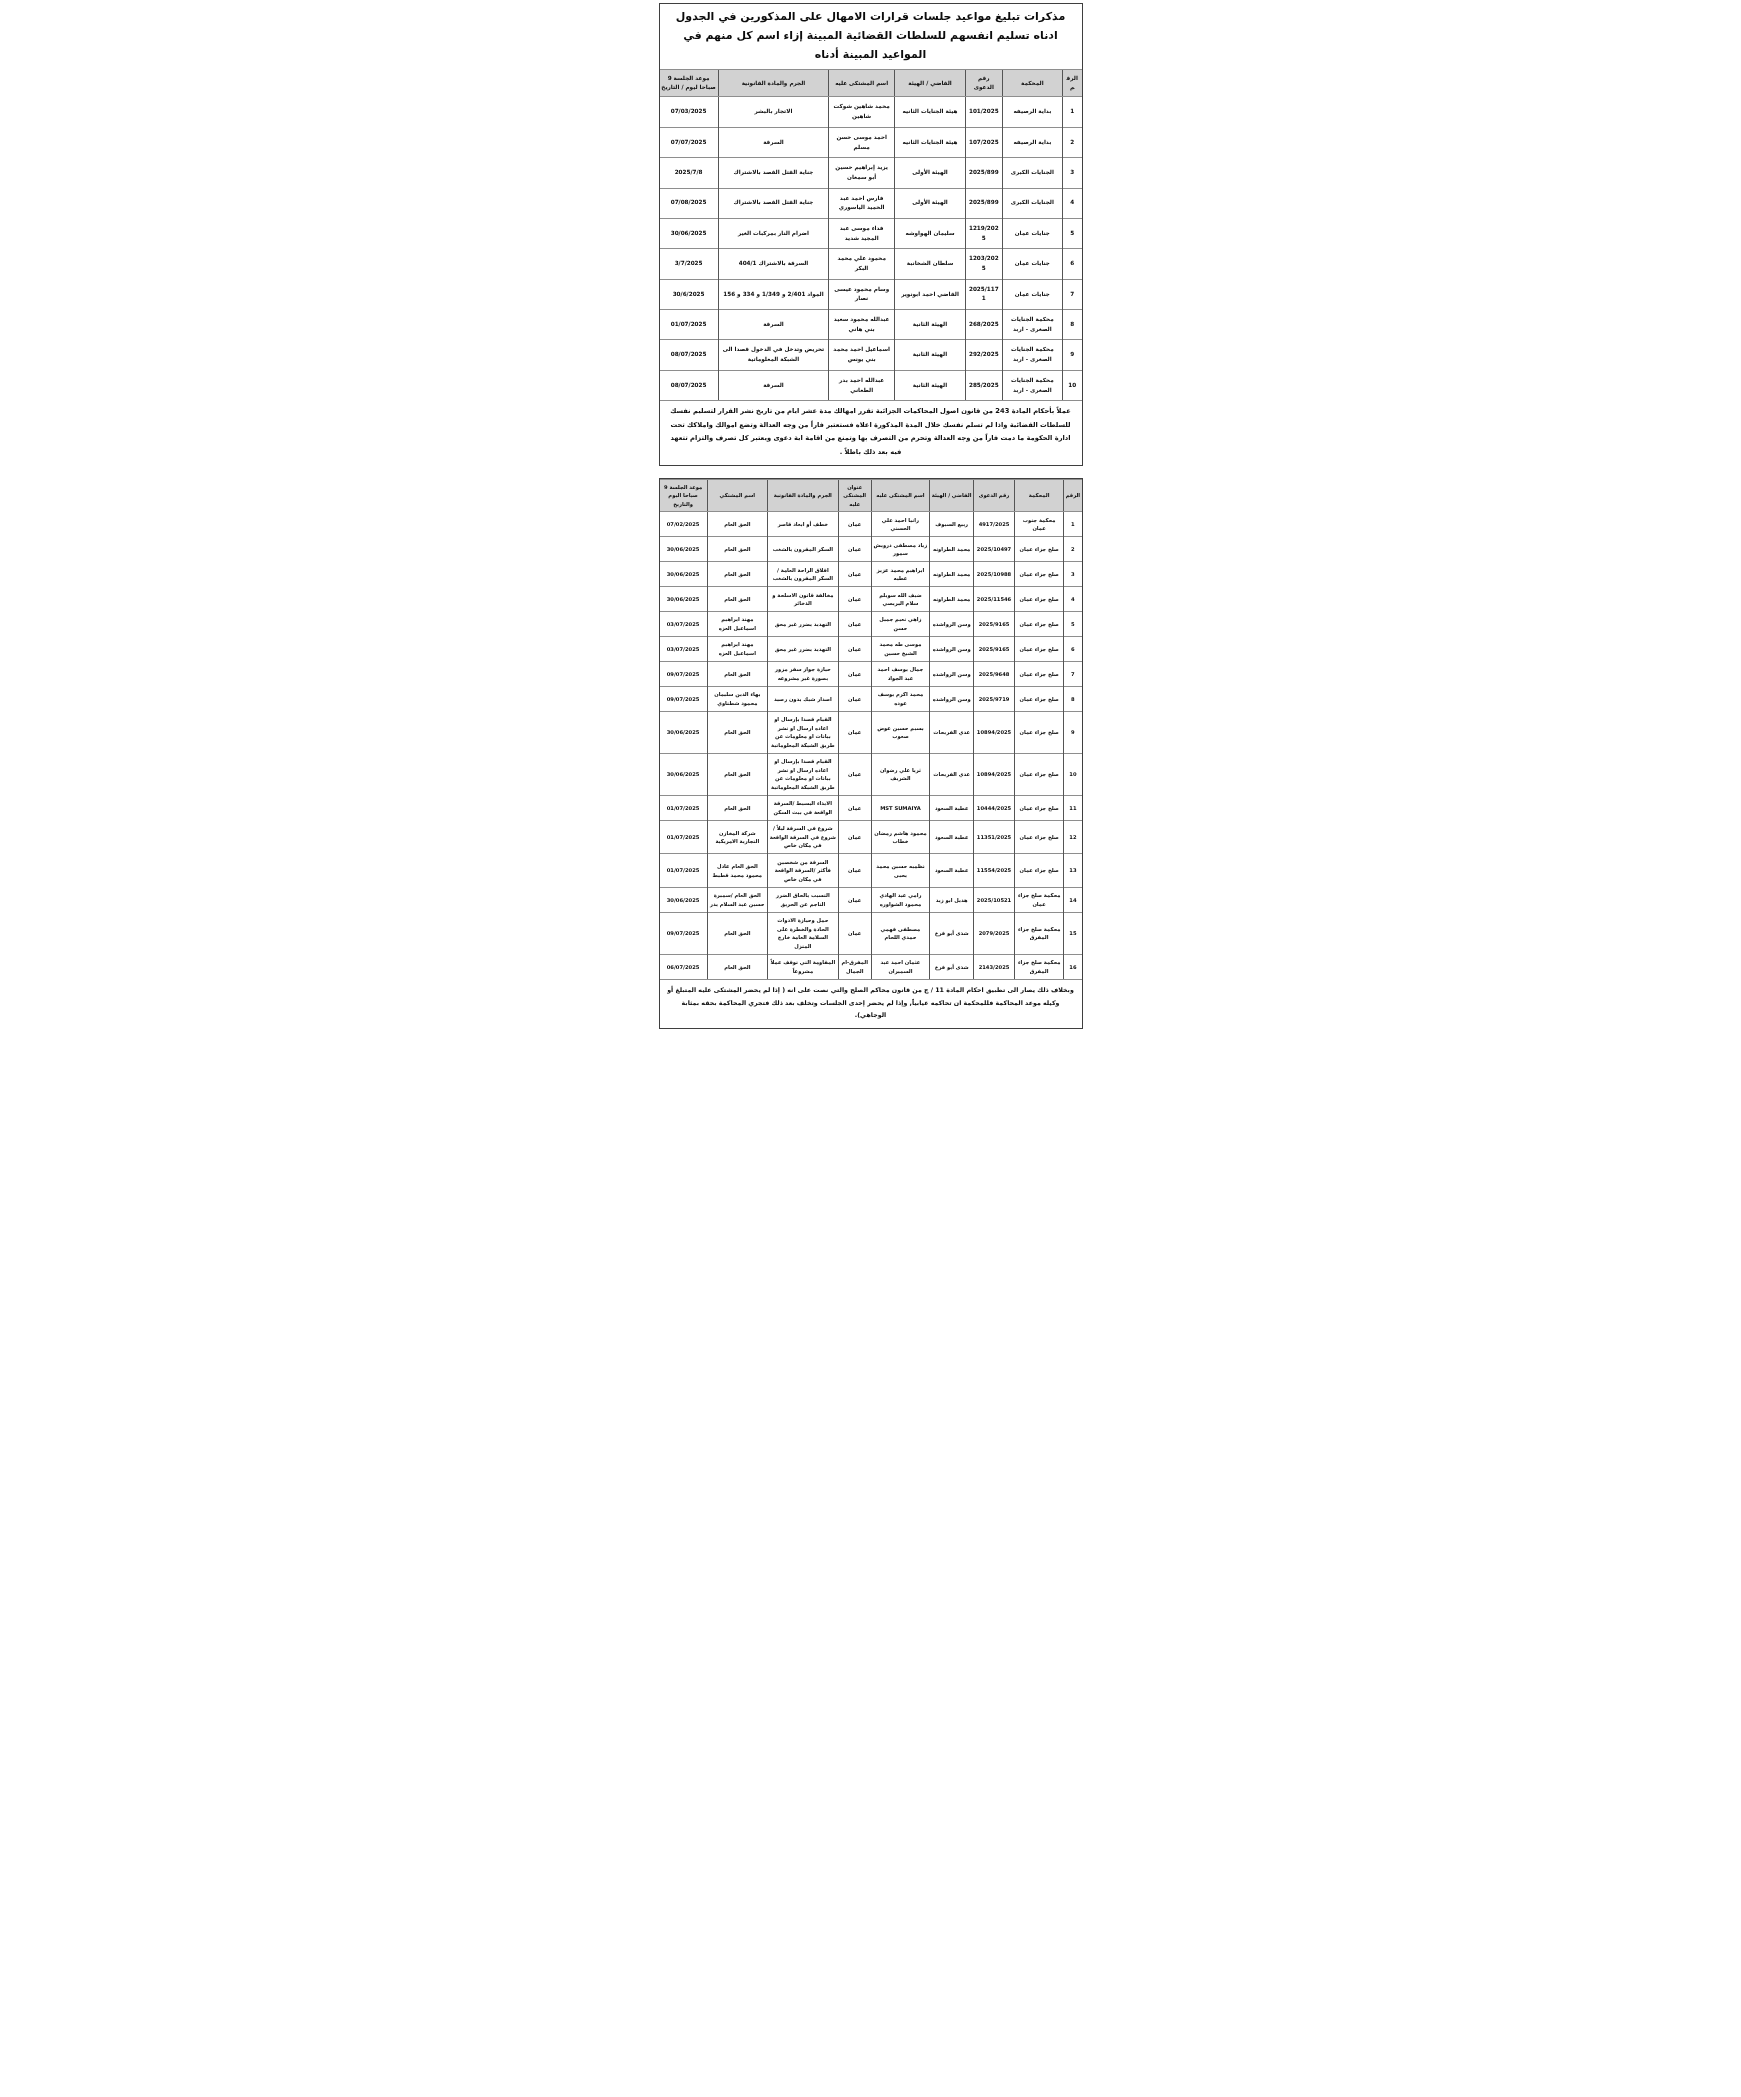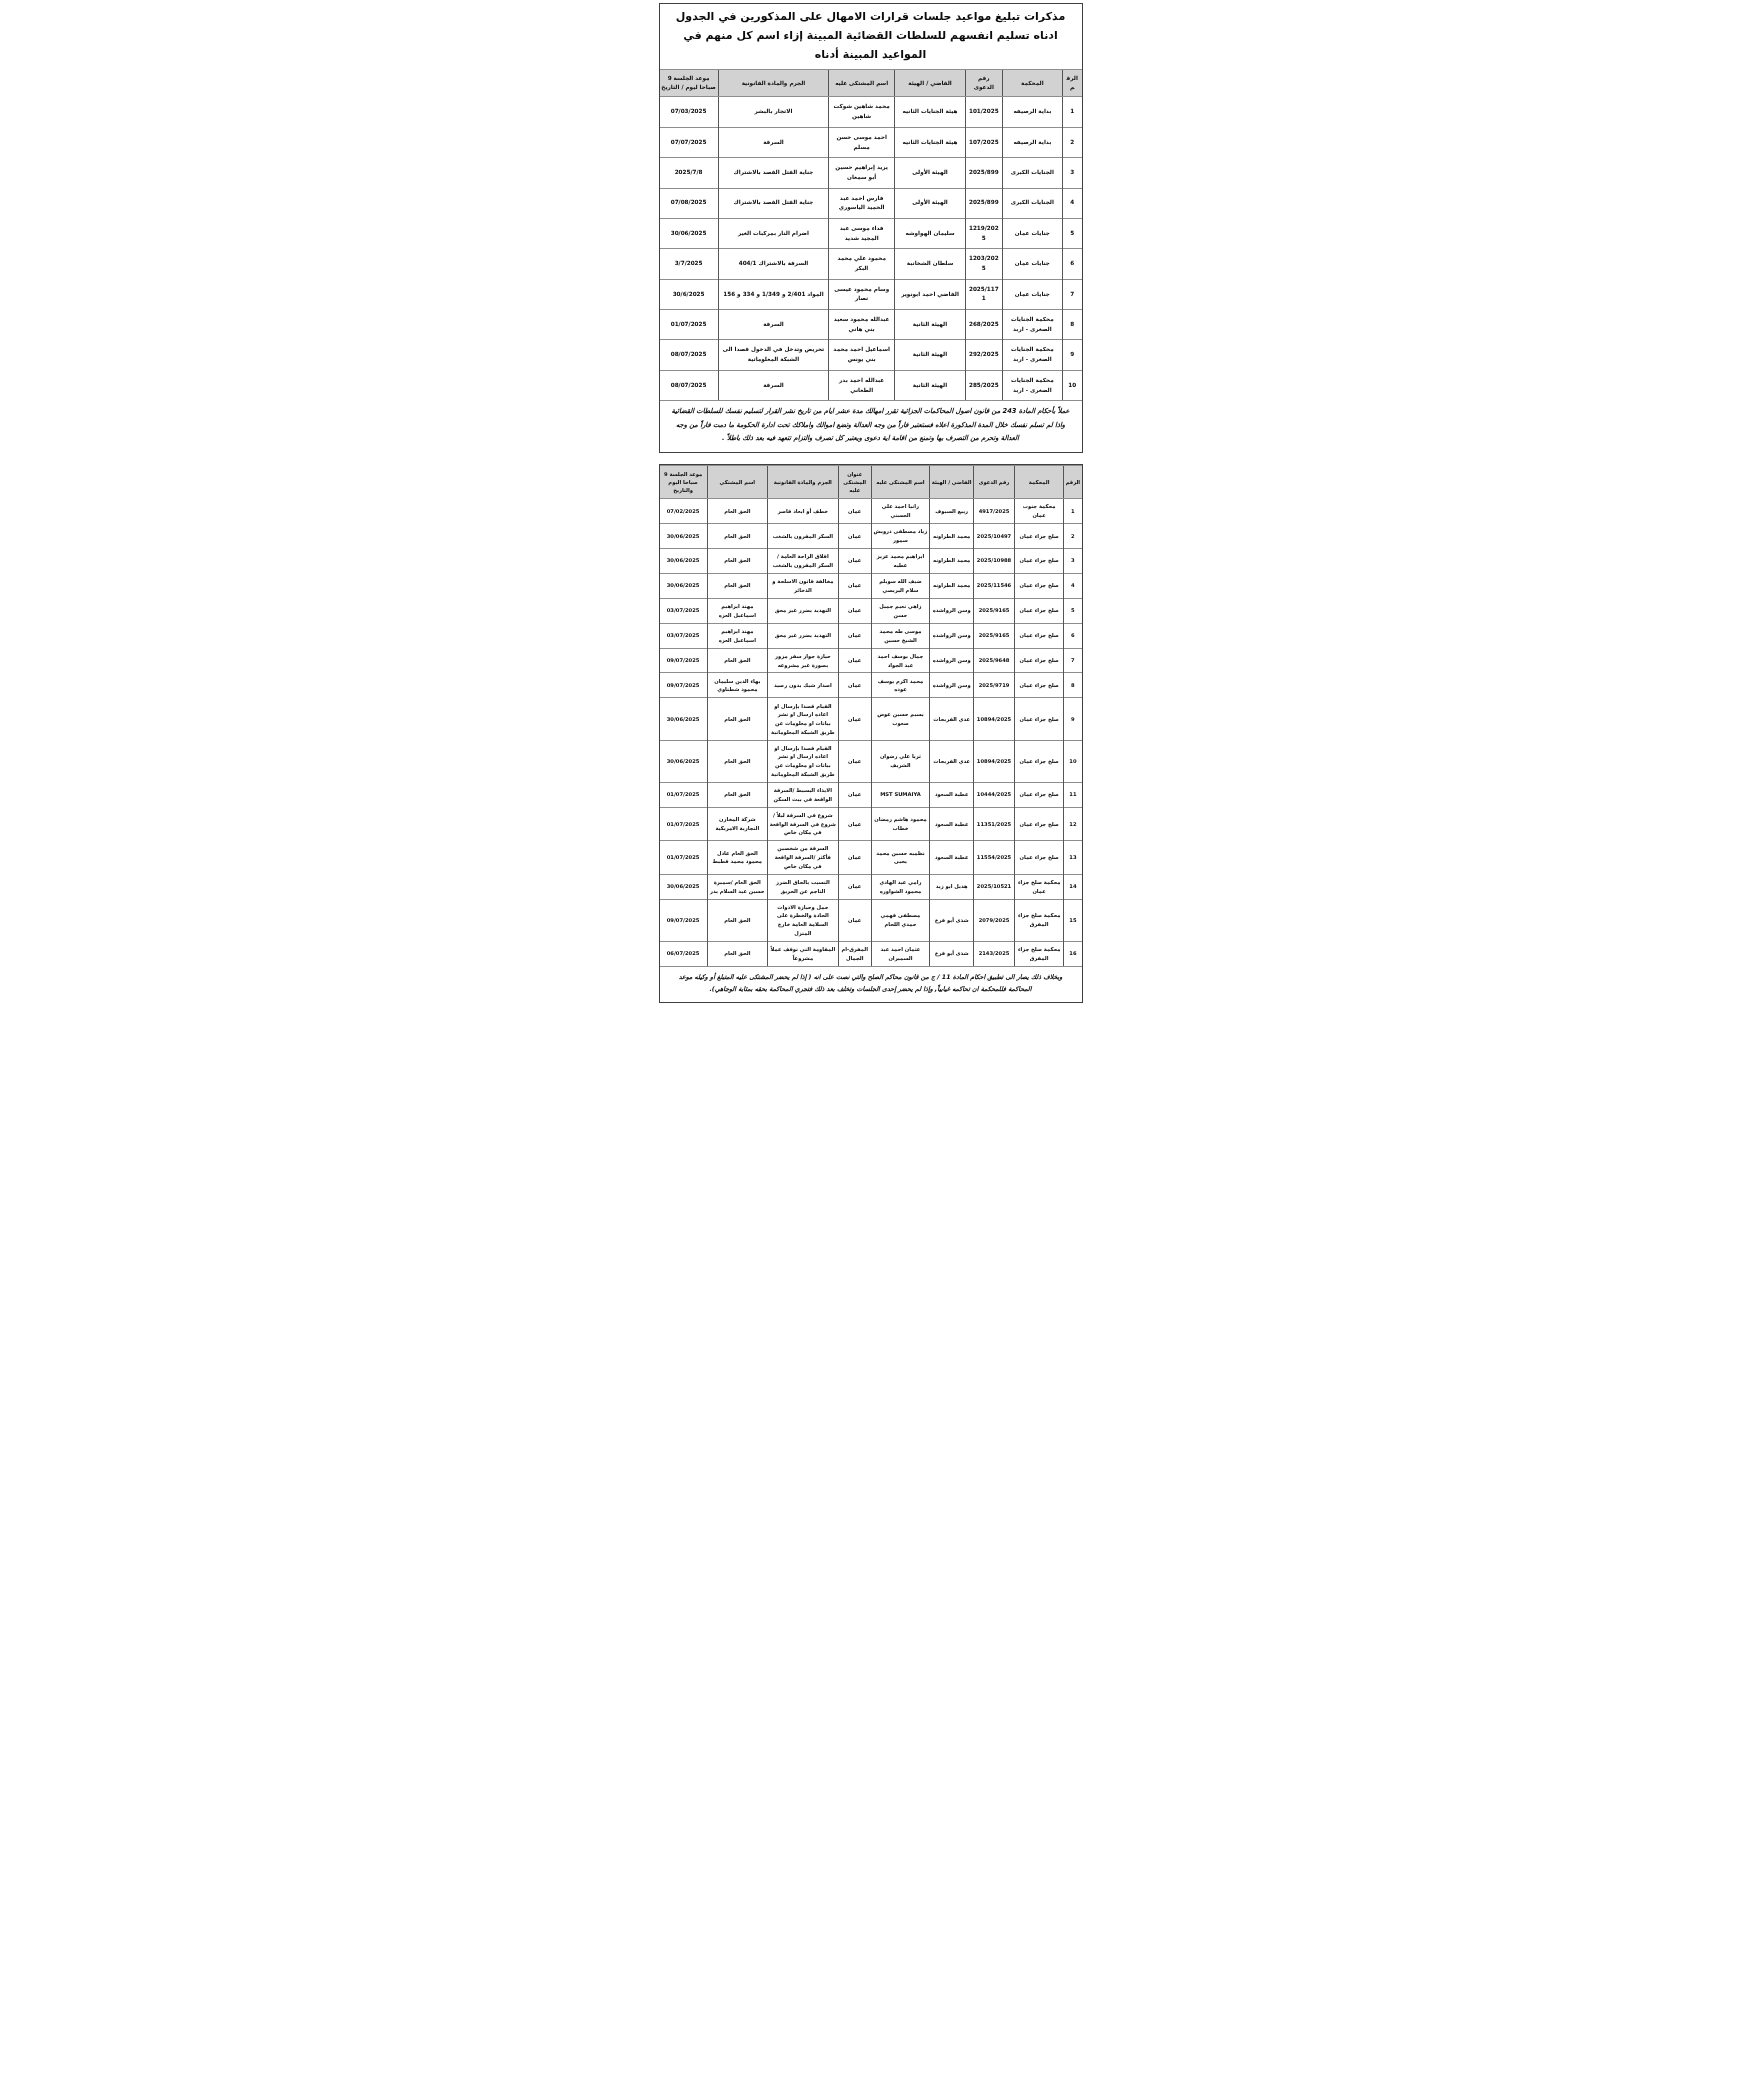"عملاً بأحكام المادة 243 من" .tbl-footer { font-style: italic -> none }
